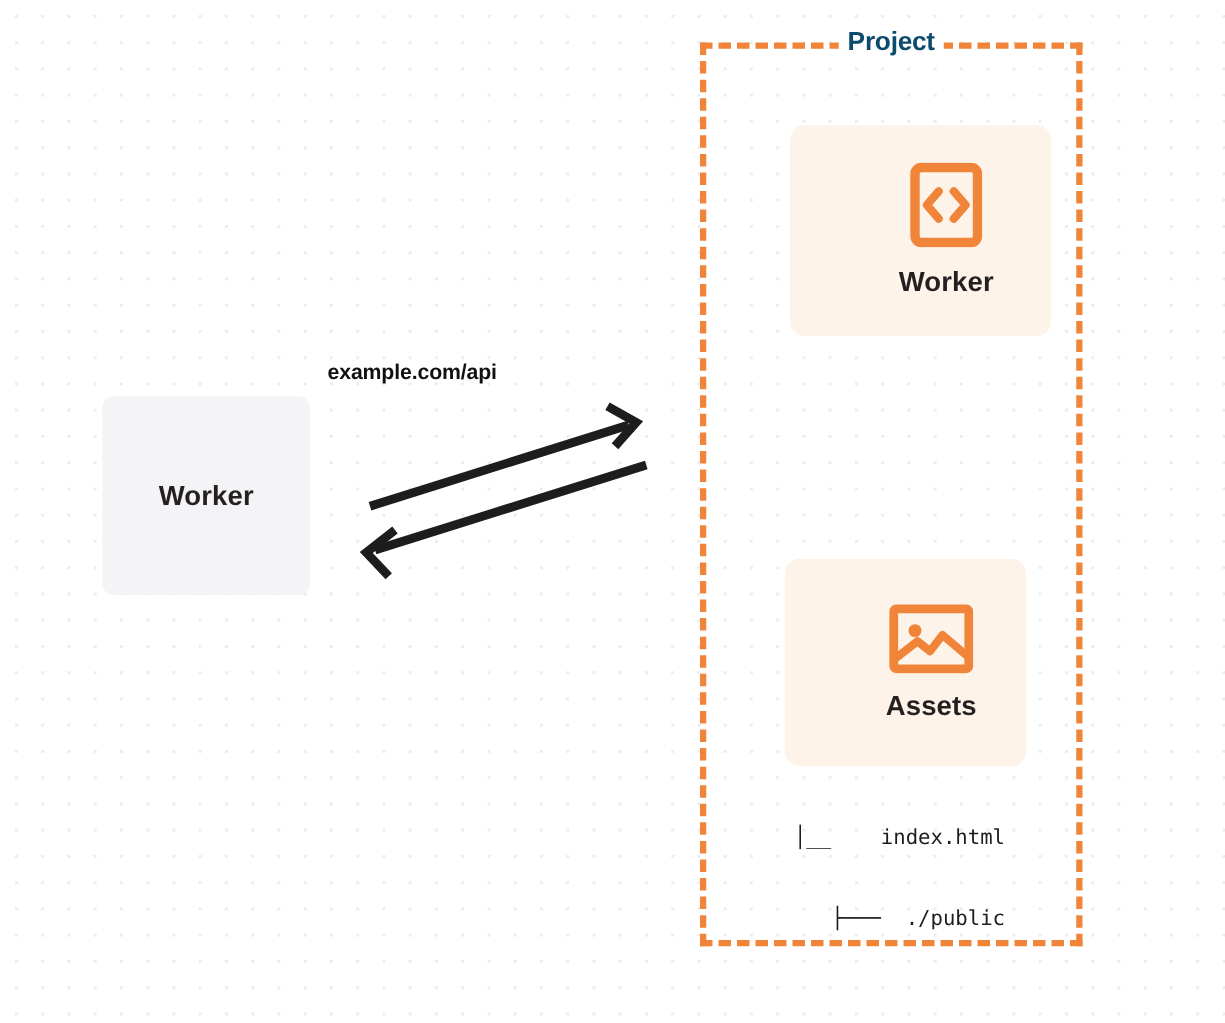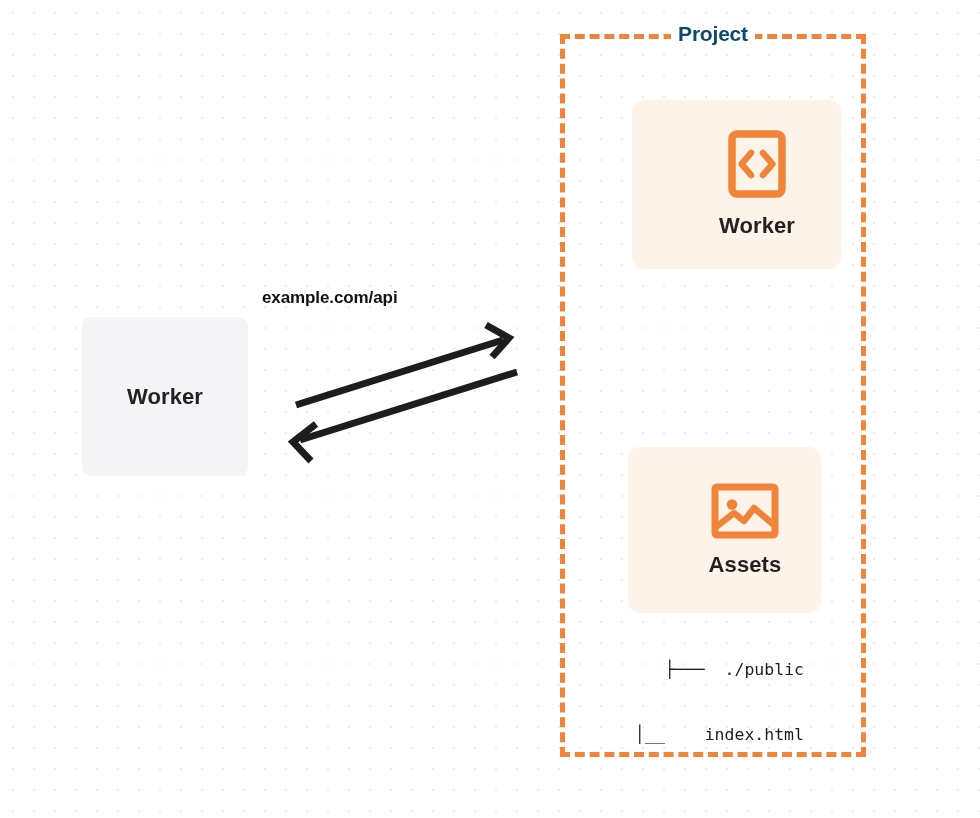"├─── ./public" span.tree-row { order: before "│__ index.html" -> after "│__ index.html" }
